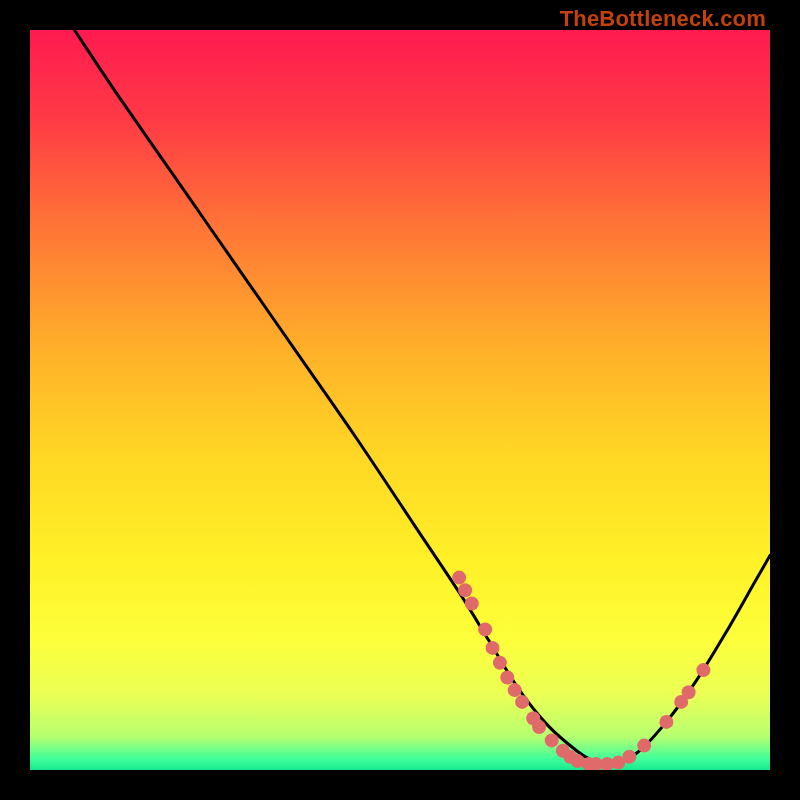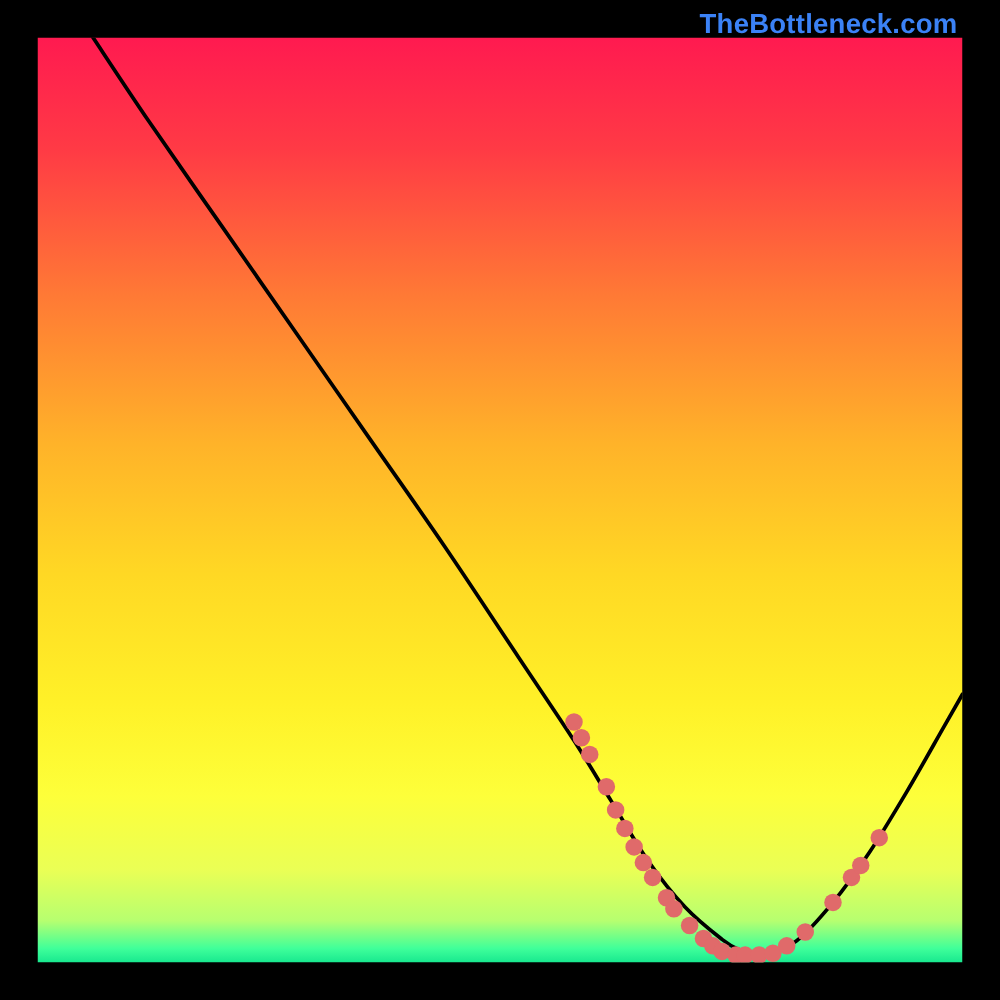"TheBottleneck.com" .watermark { color: #3b82f6 -> #c2410c }
